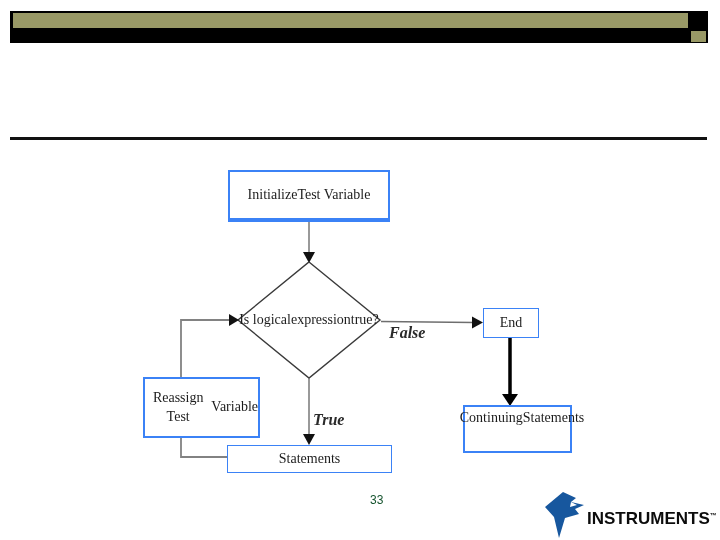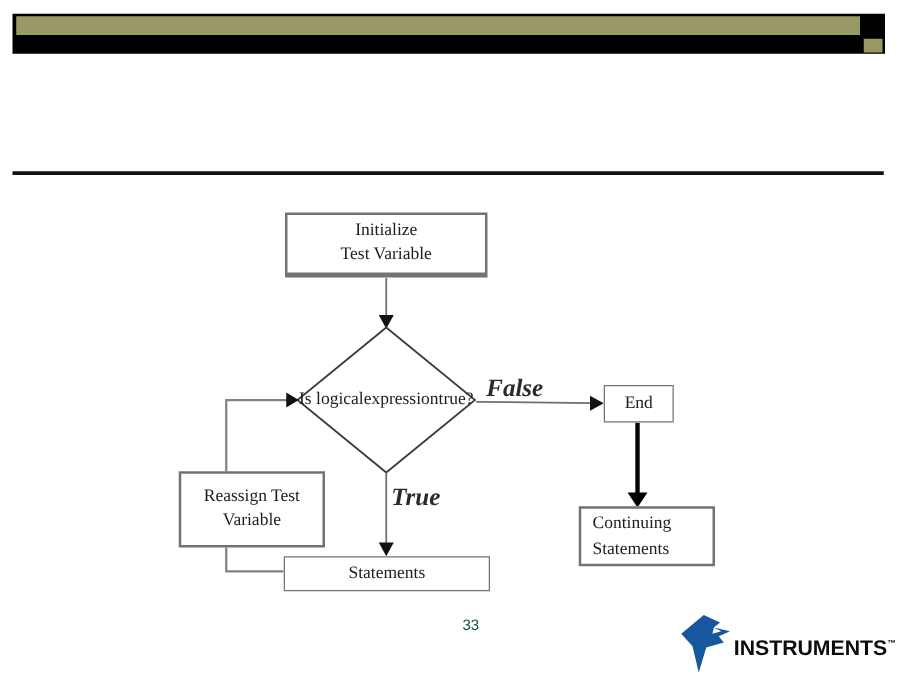"Initialize" .fc-box { border: 2px solid #737373 -> 2px solid #3b82f6; flex-direction: column -> row }
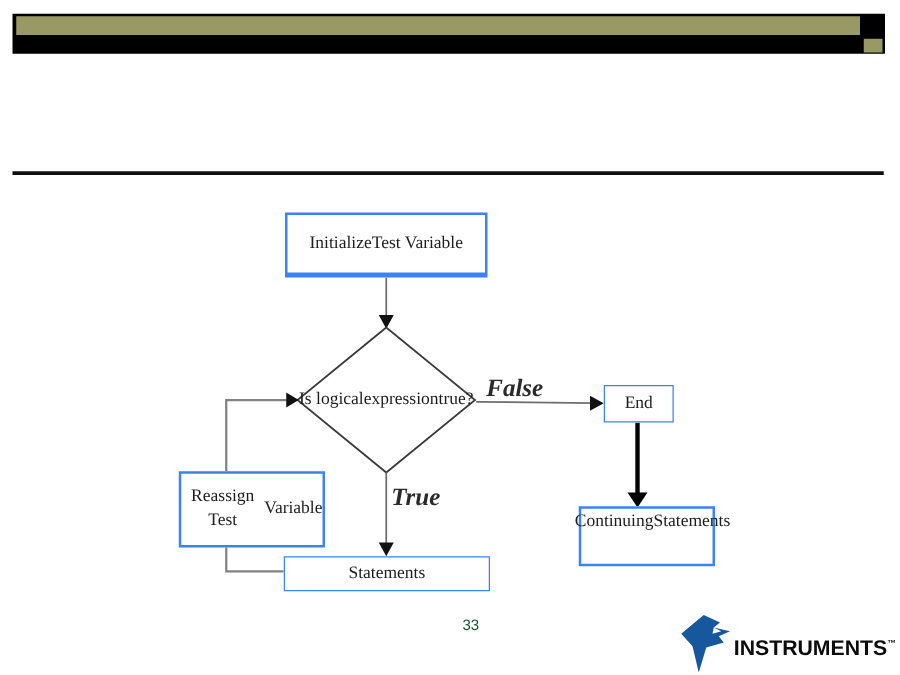"False" .fc-edge-label { font-size: 20px -> 16px; margin-top: none -> 24px }
